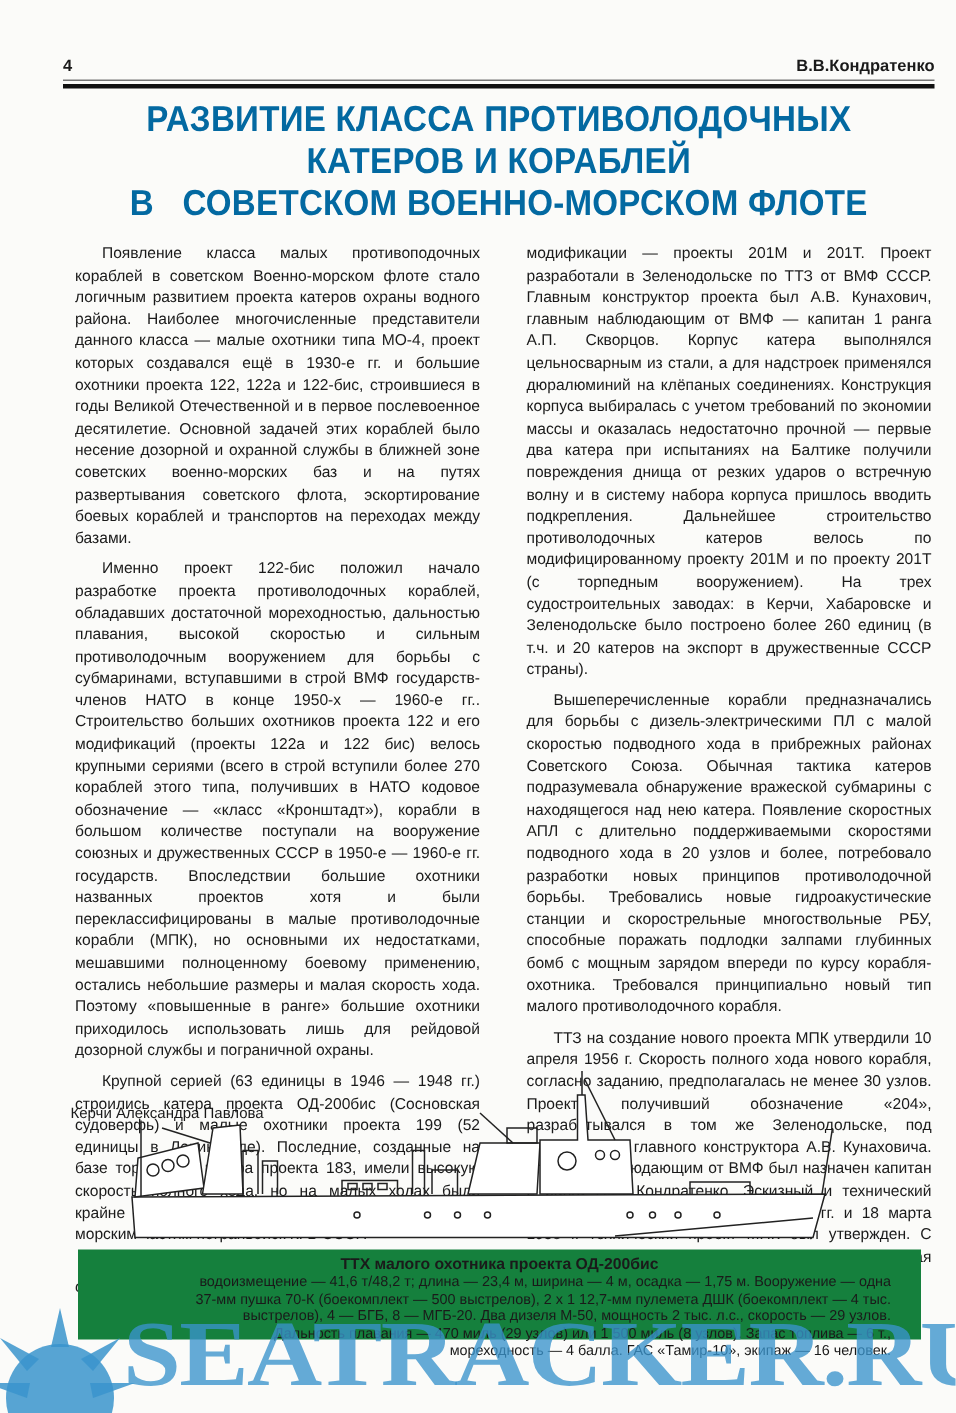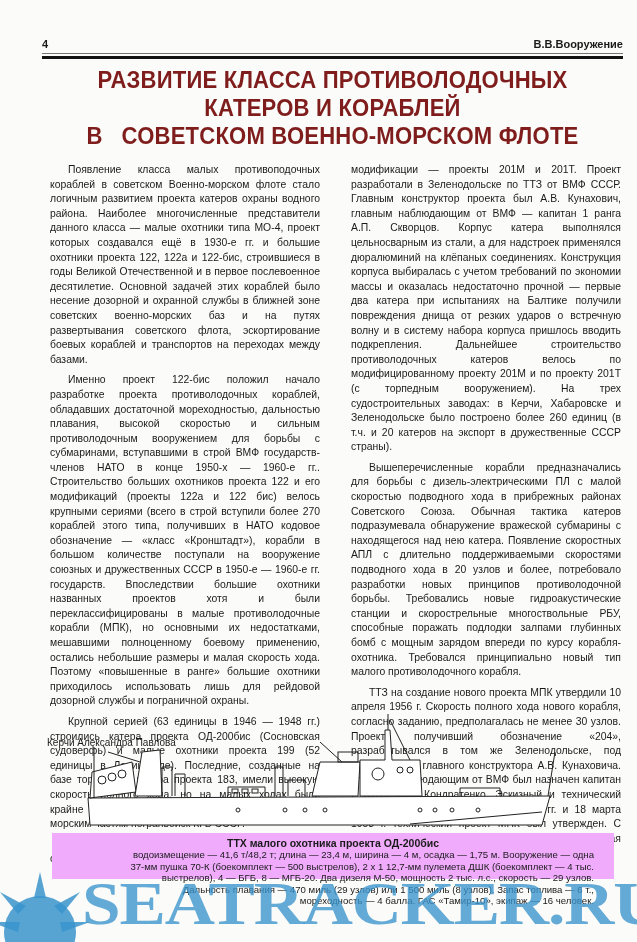"В.В.Вооружение" span.author { text: В.В.Вооружение -> В.В.Кондратенко }
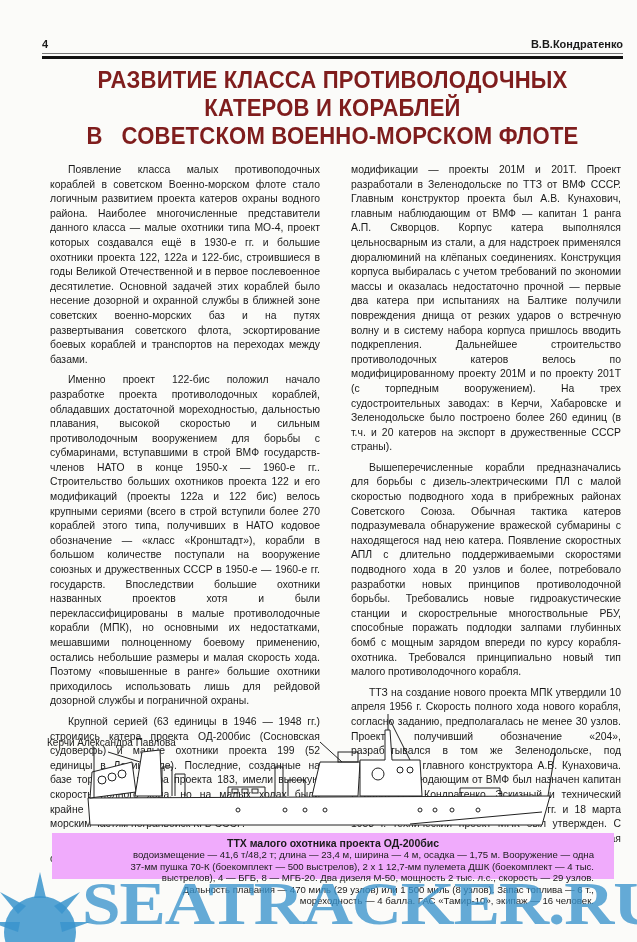"РАЗВИТИЕ КЛАССА ПРОТИВОЛОДОЧНЫХ" .title { color: #7f1d1d -> #0369a1 }
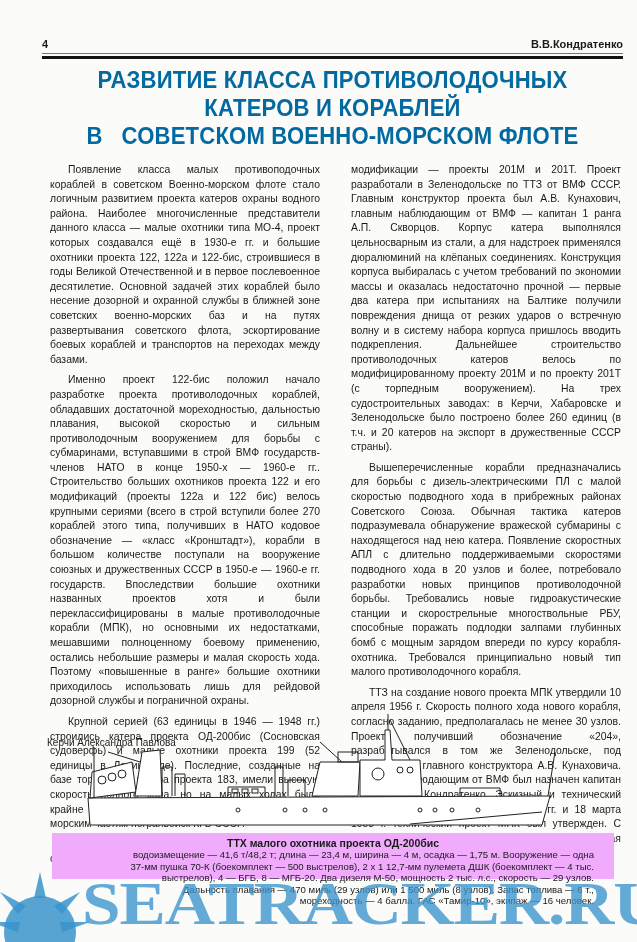"ТТХ малого охотника проекта ОД-200бис" .specs { background: #f0abfc -> #15803d; height: 46px -> 60px }
